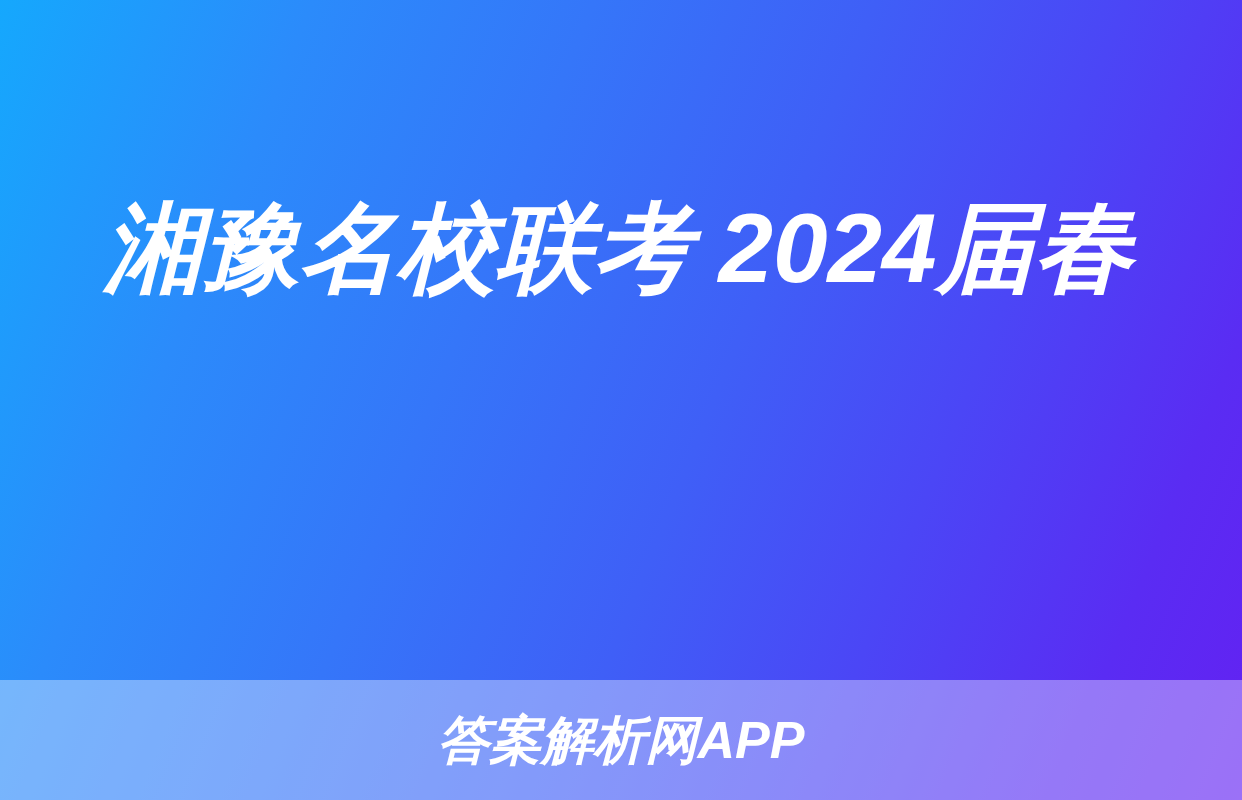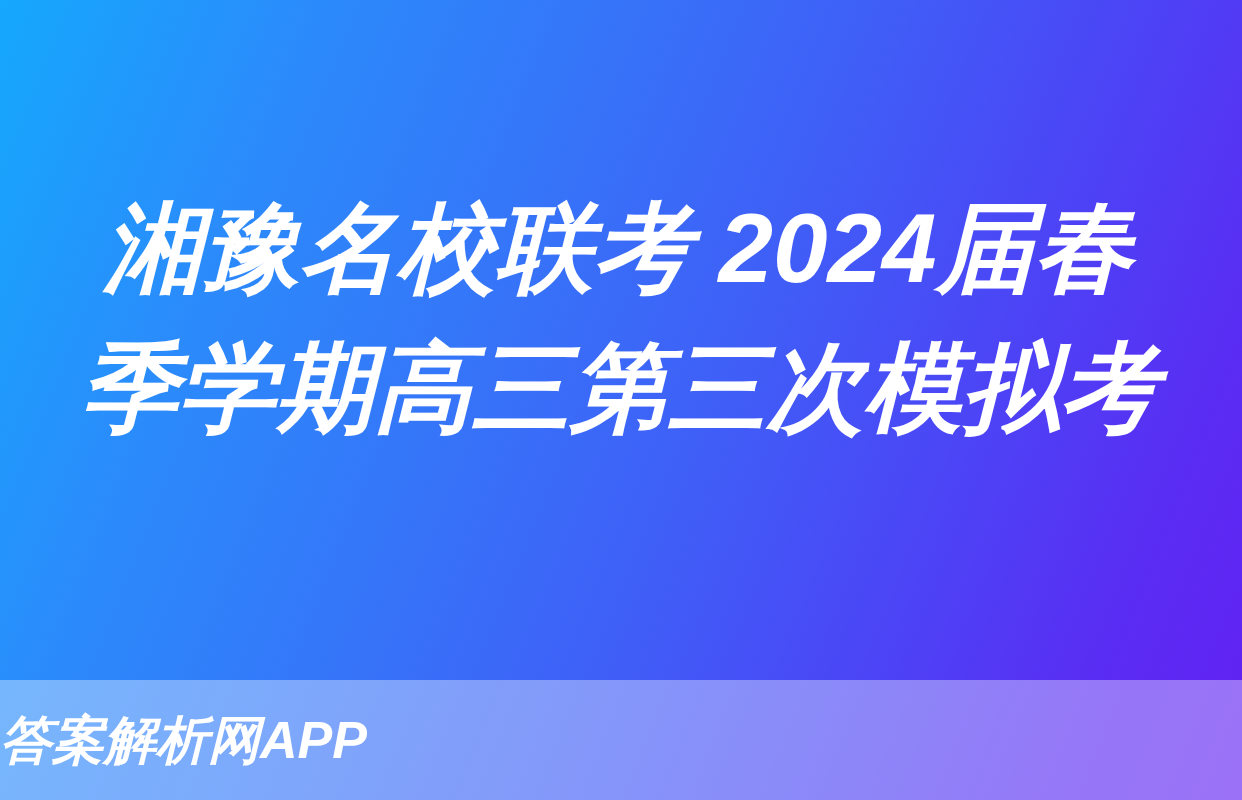"季学期高三第三次模拟考" span.title-line { html: <span>季学期高三第三次模拟考</span> -> none }
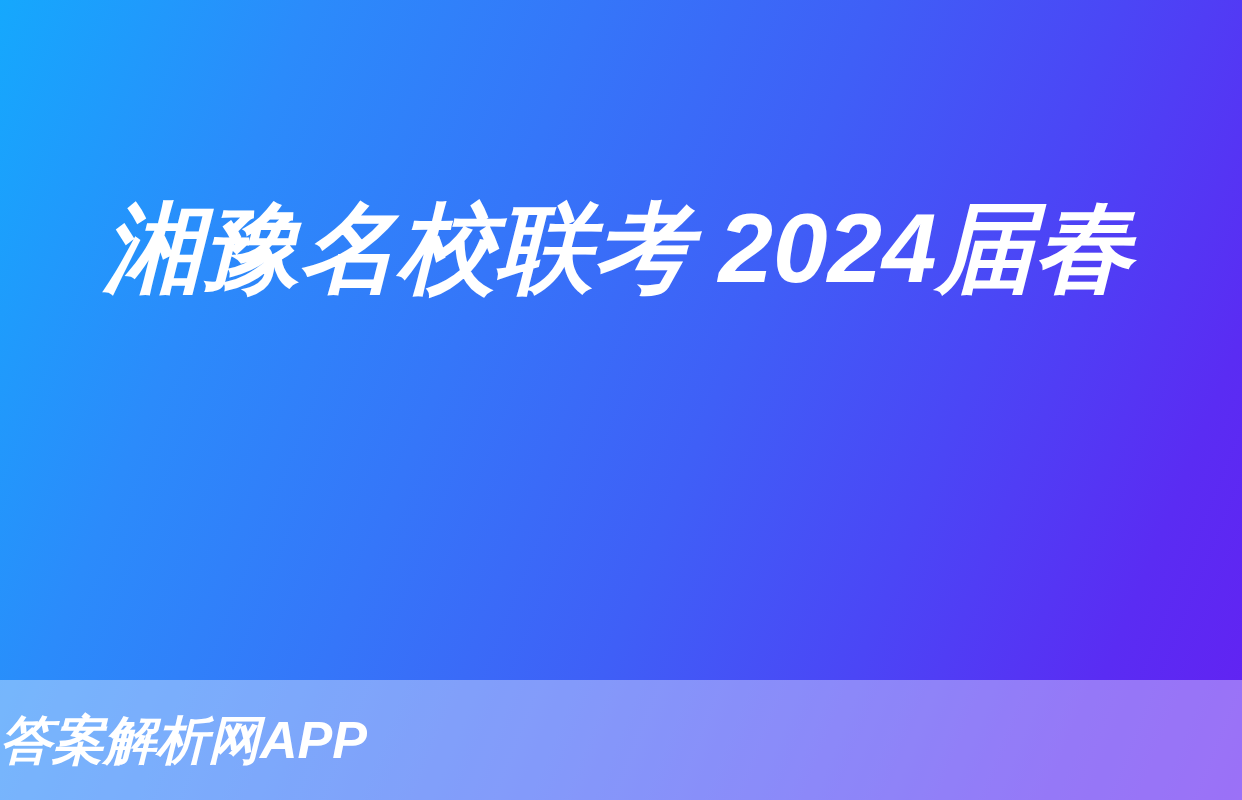"答案解析网APP" #footer-band { justify-content: flex-start -> center }
